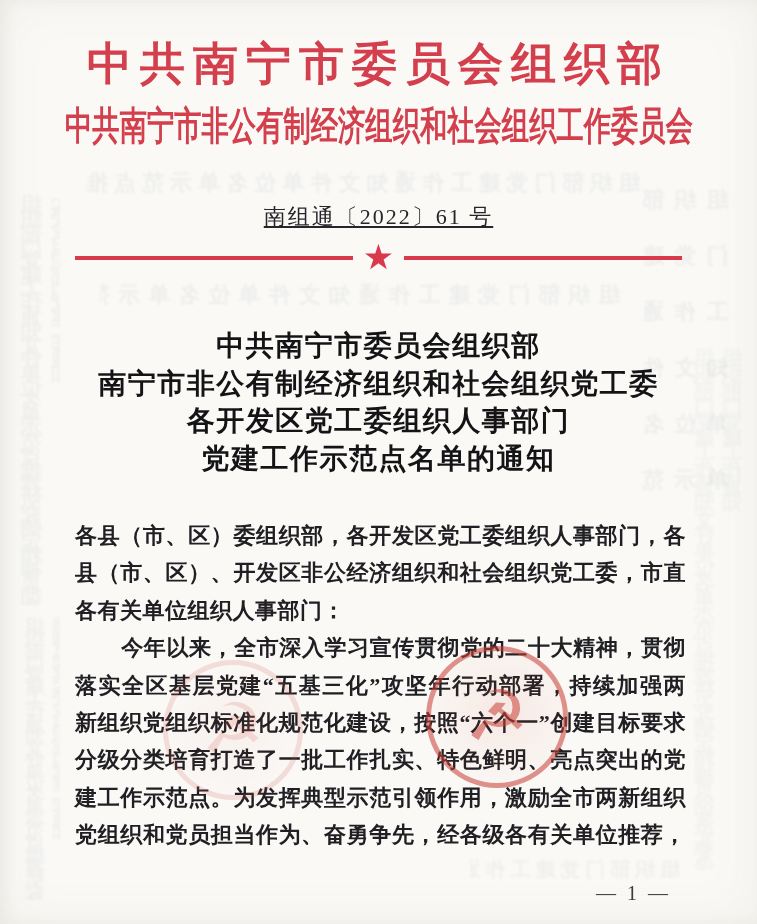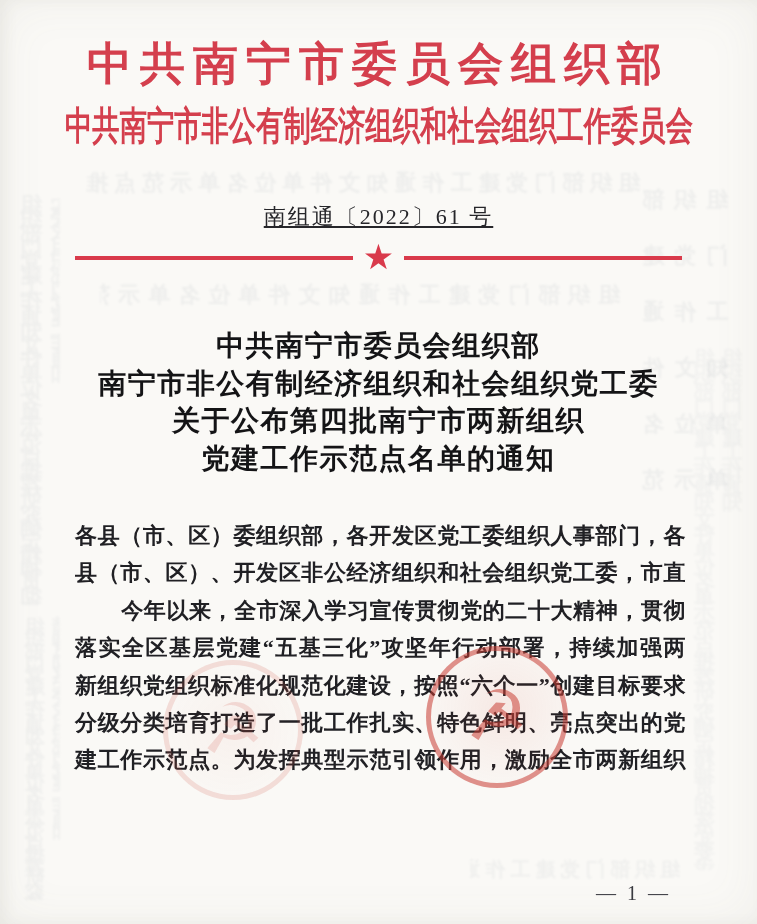"关于公布第四批南宁市两新组织" div { text: 关于公布第四批南宁市两新组织 -> 各开发区党工委组织人事部门 }
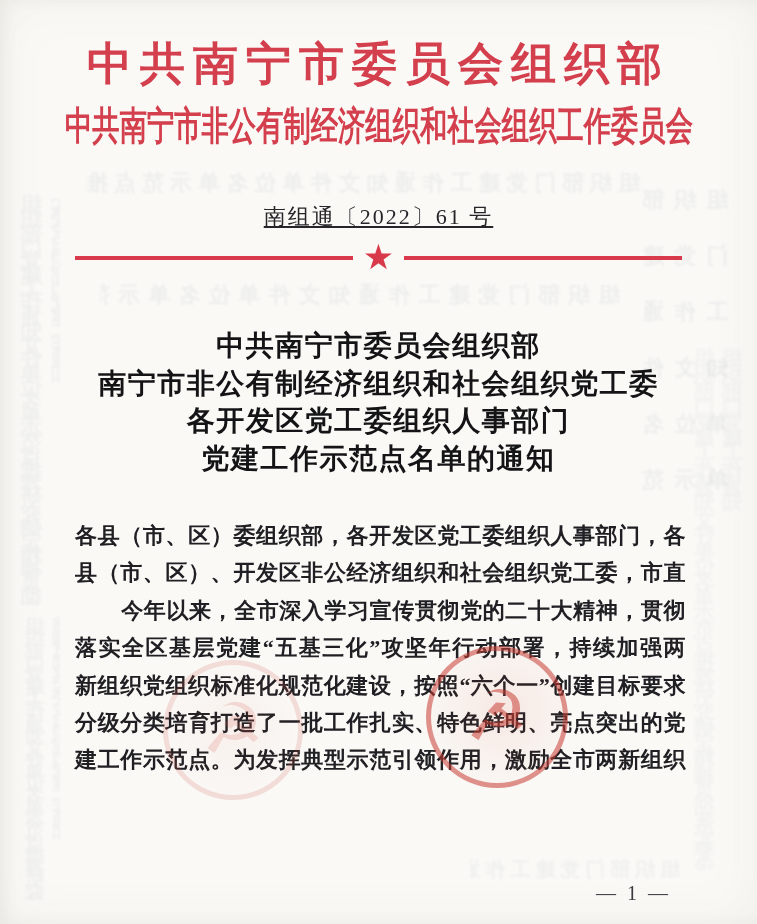"各有关单位组织人事部门：" span.line { html: none -> <span>各有关单位组织人事部门：</span> }
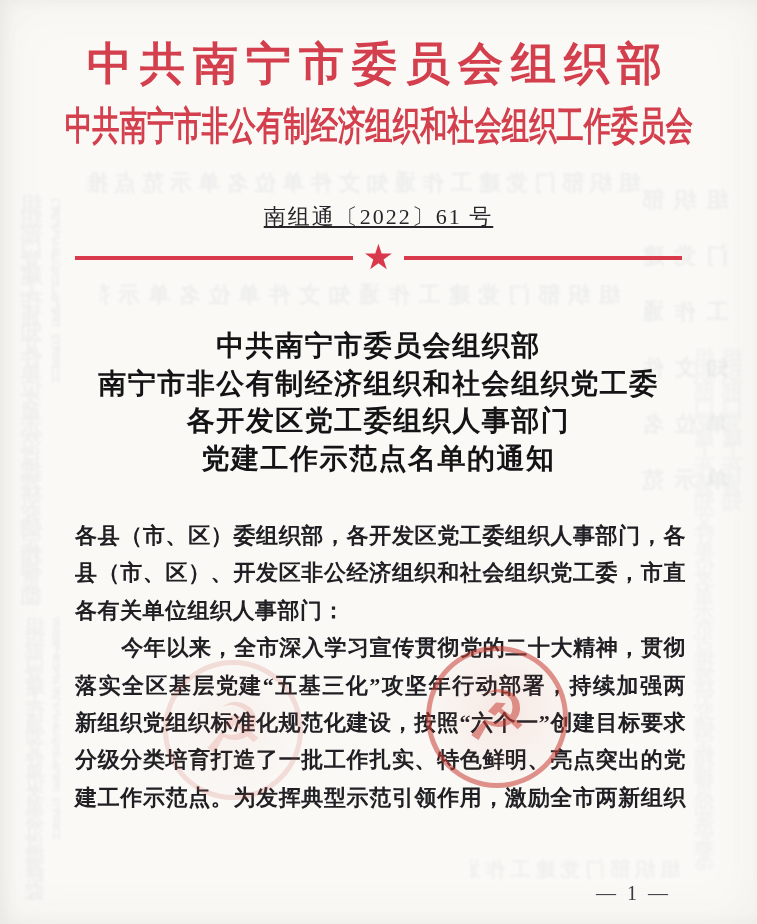"党组织和党员担当作为、奋勇争先，经各级各有关单位推荐，" span.line { html: none -> <span>党组织和党员担当作为、奋勇争先，经各级各有关单位推荐，</span> }
